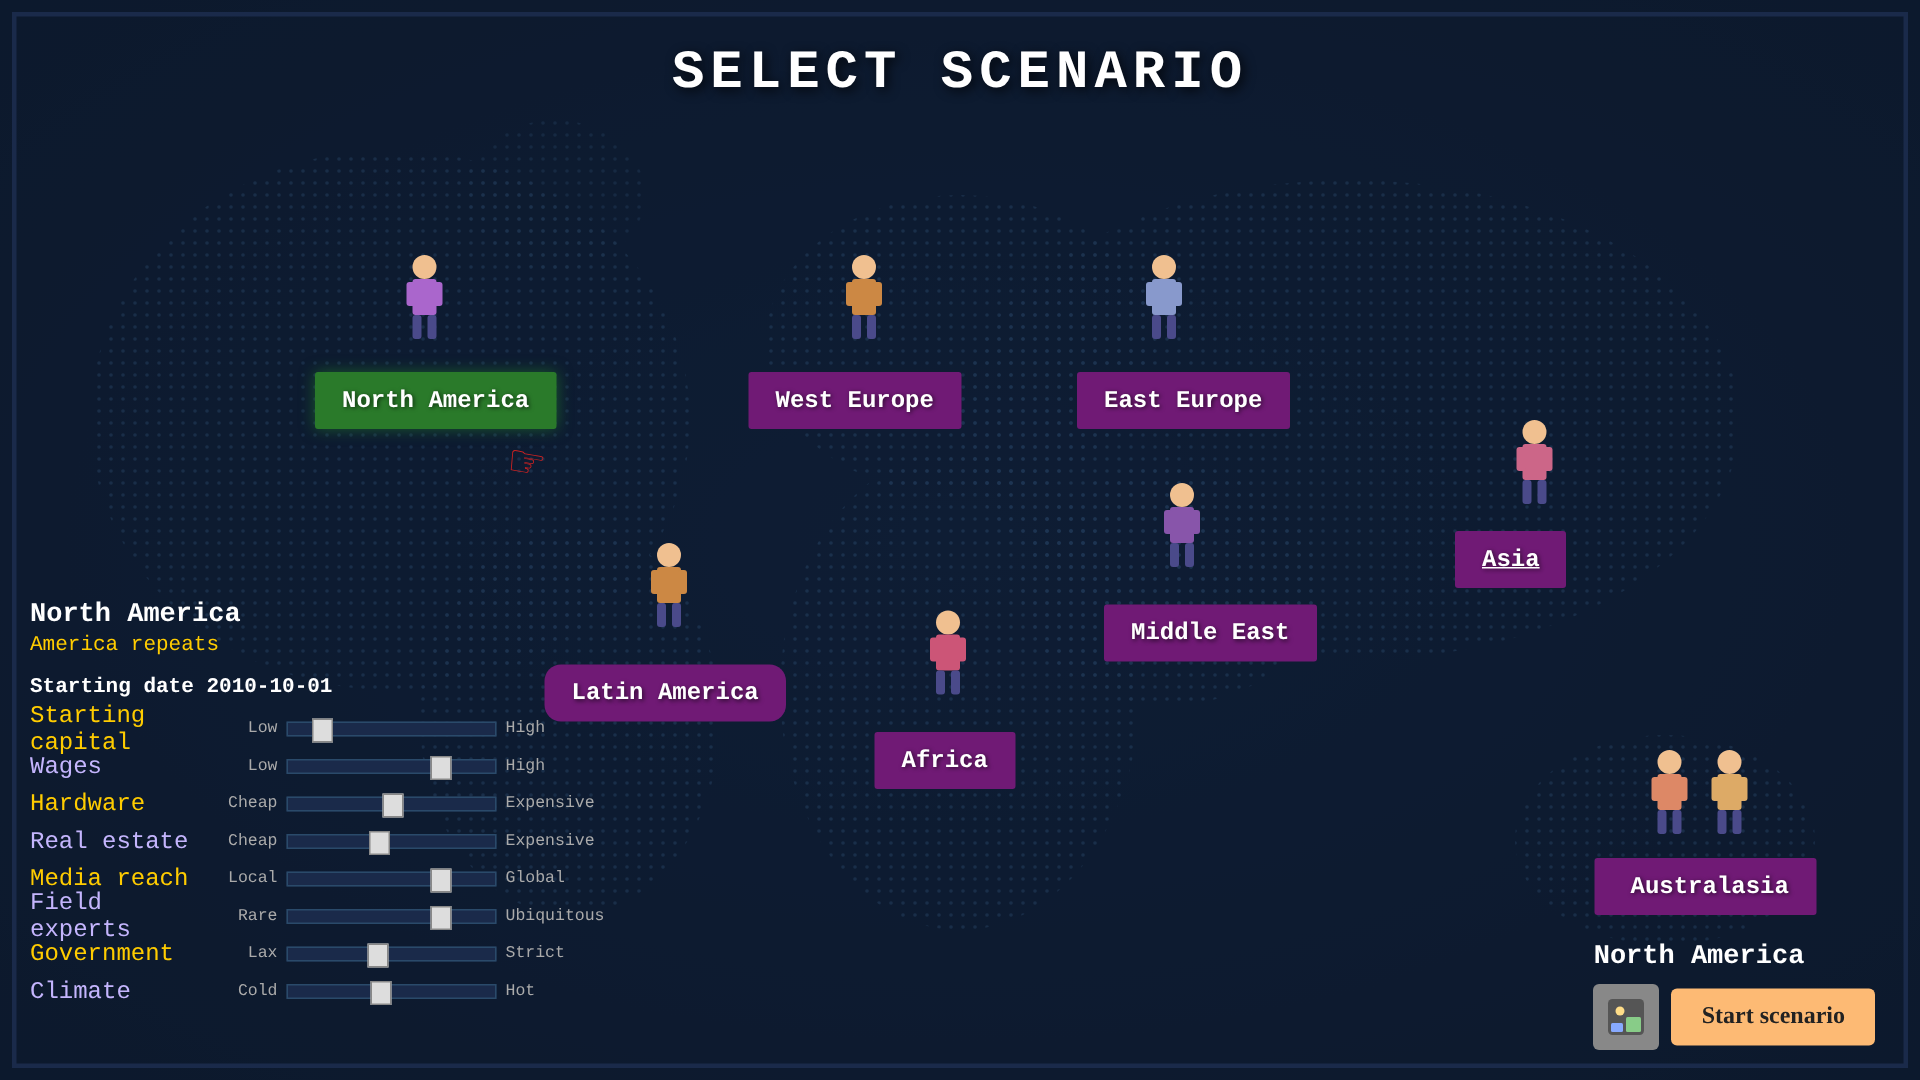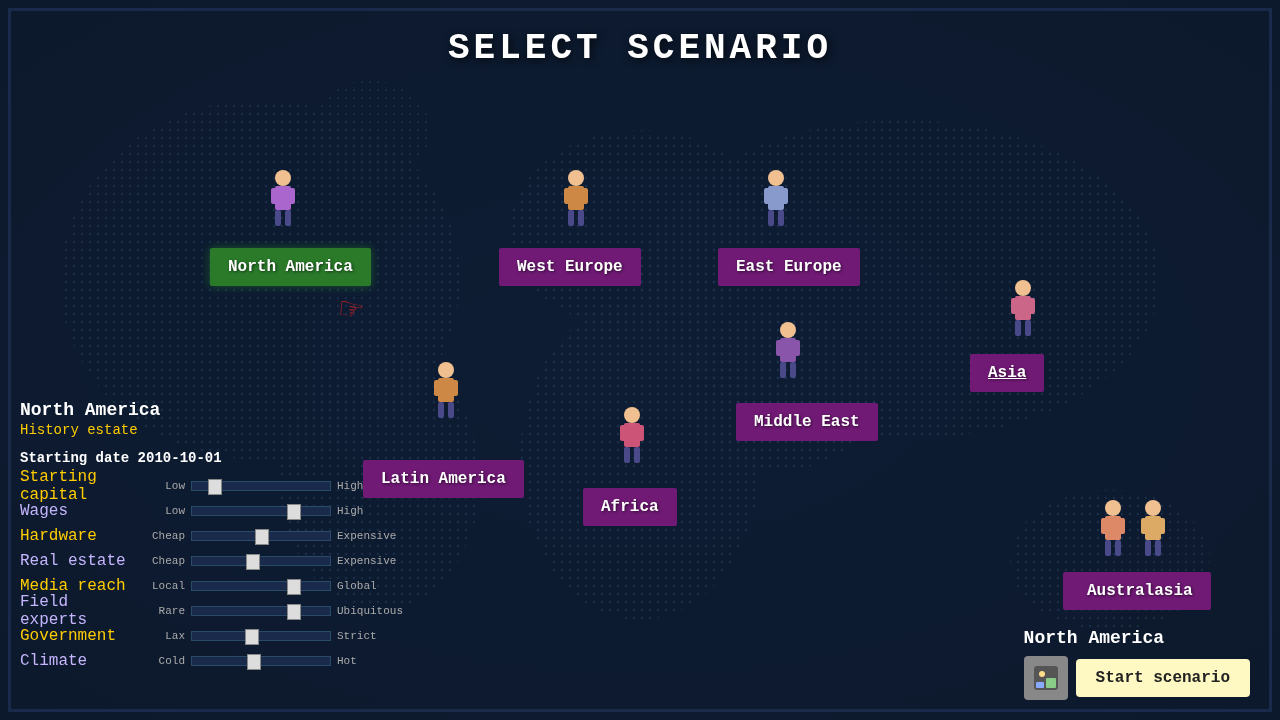"History estate" div { text: History estate -> America repeats }
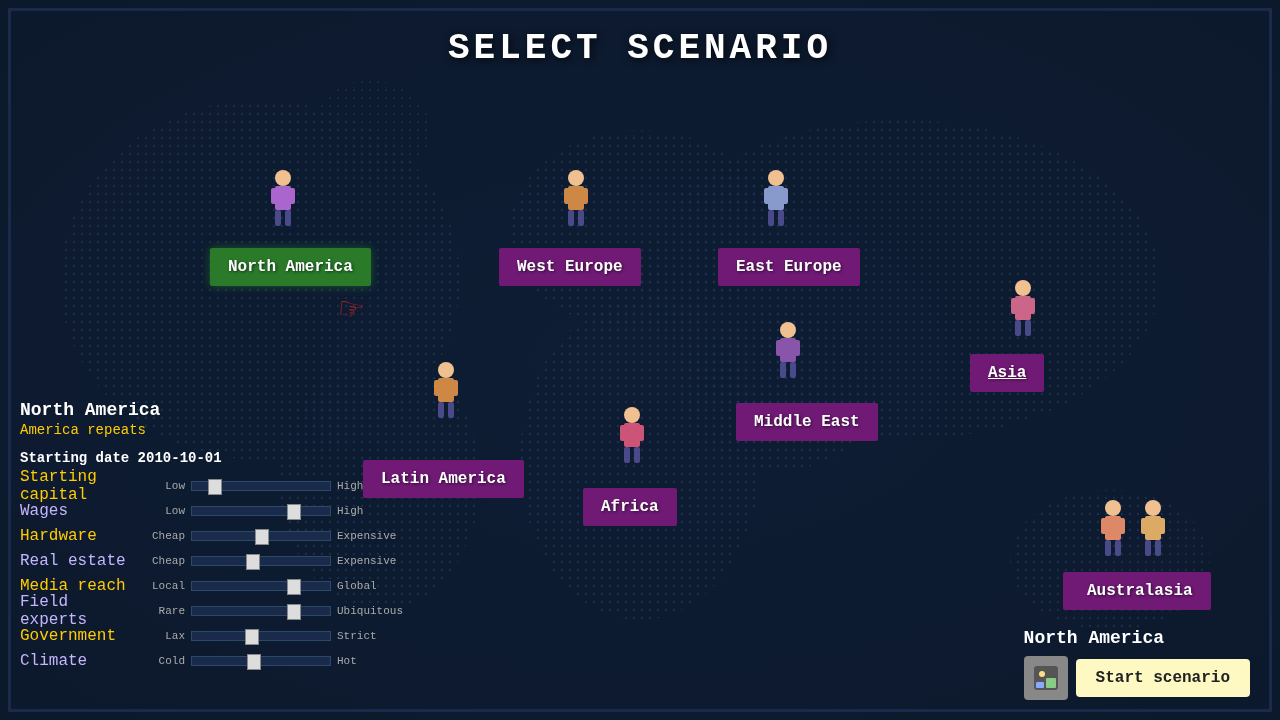"Latin America" button.scenario-btn { border-radius: none -> 11px; top: 460px -> 443px }
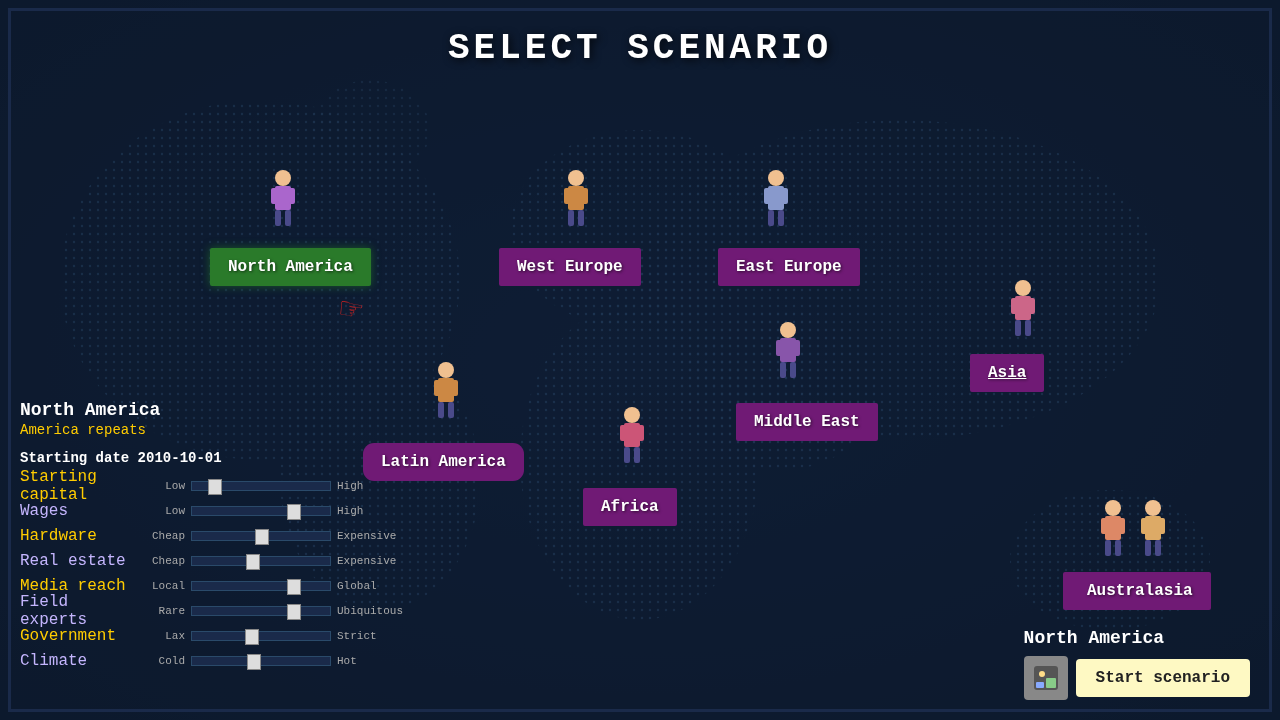"Start scenario" #start-btn { background: #fef9c3 -> #fdba74; font-family: Liberation Mono, monospace -> Liberation Serif, serif }
